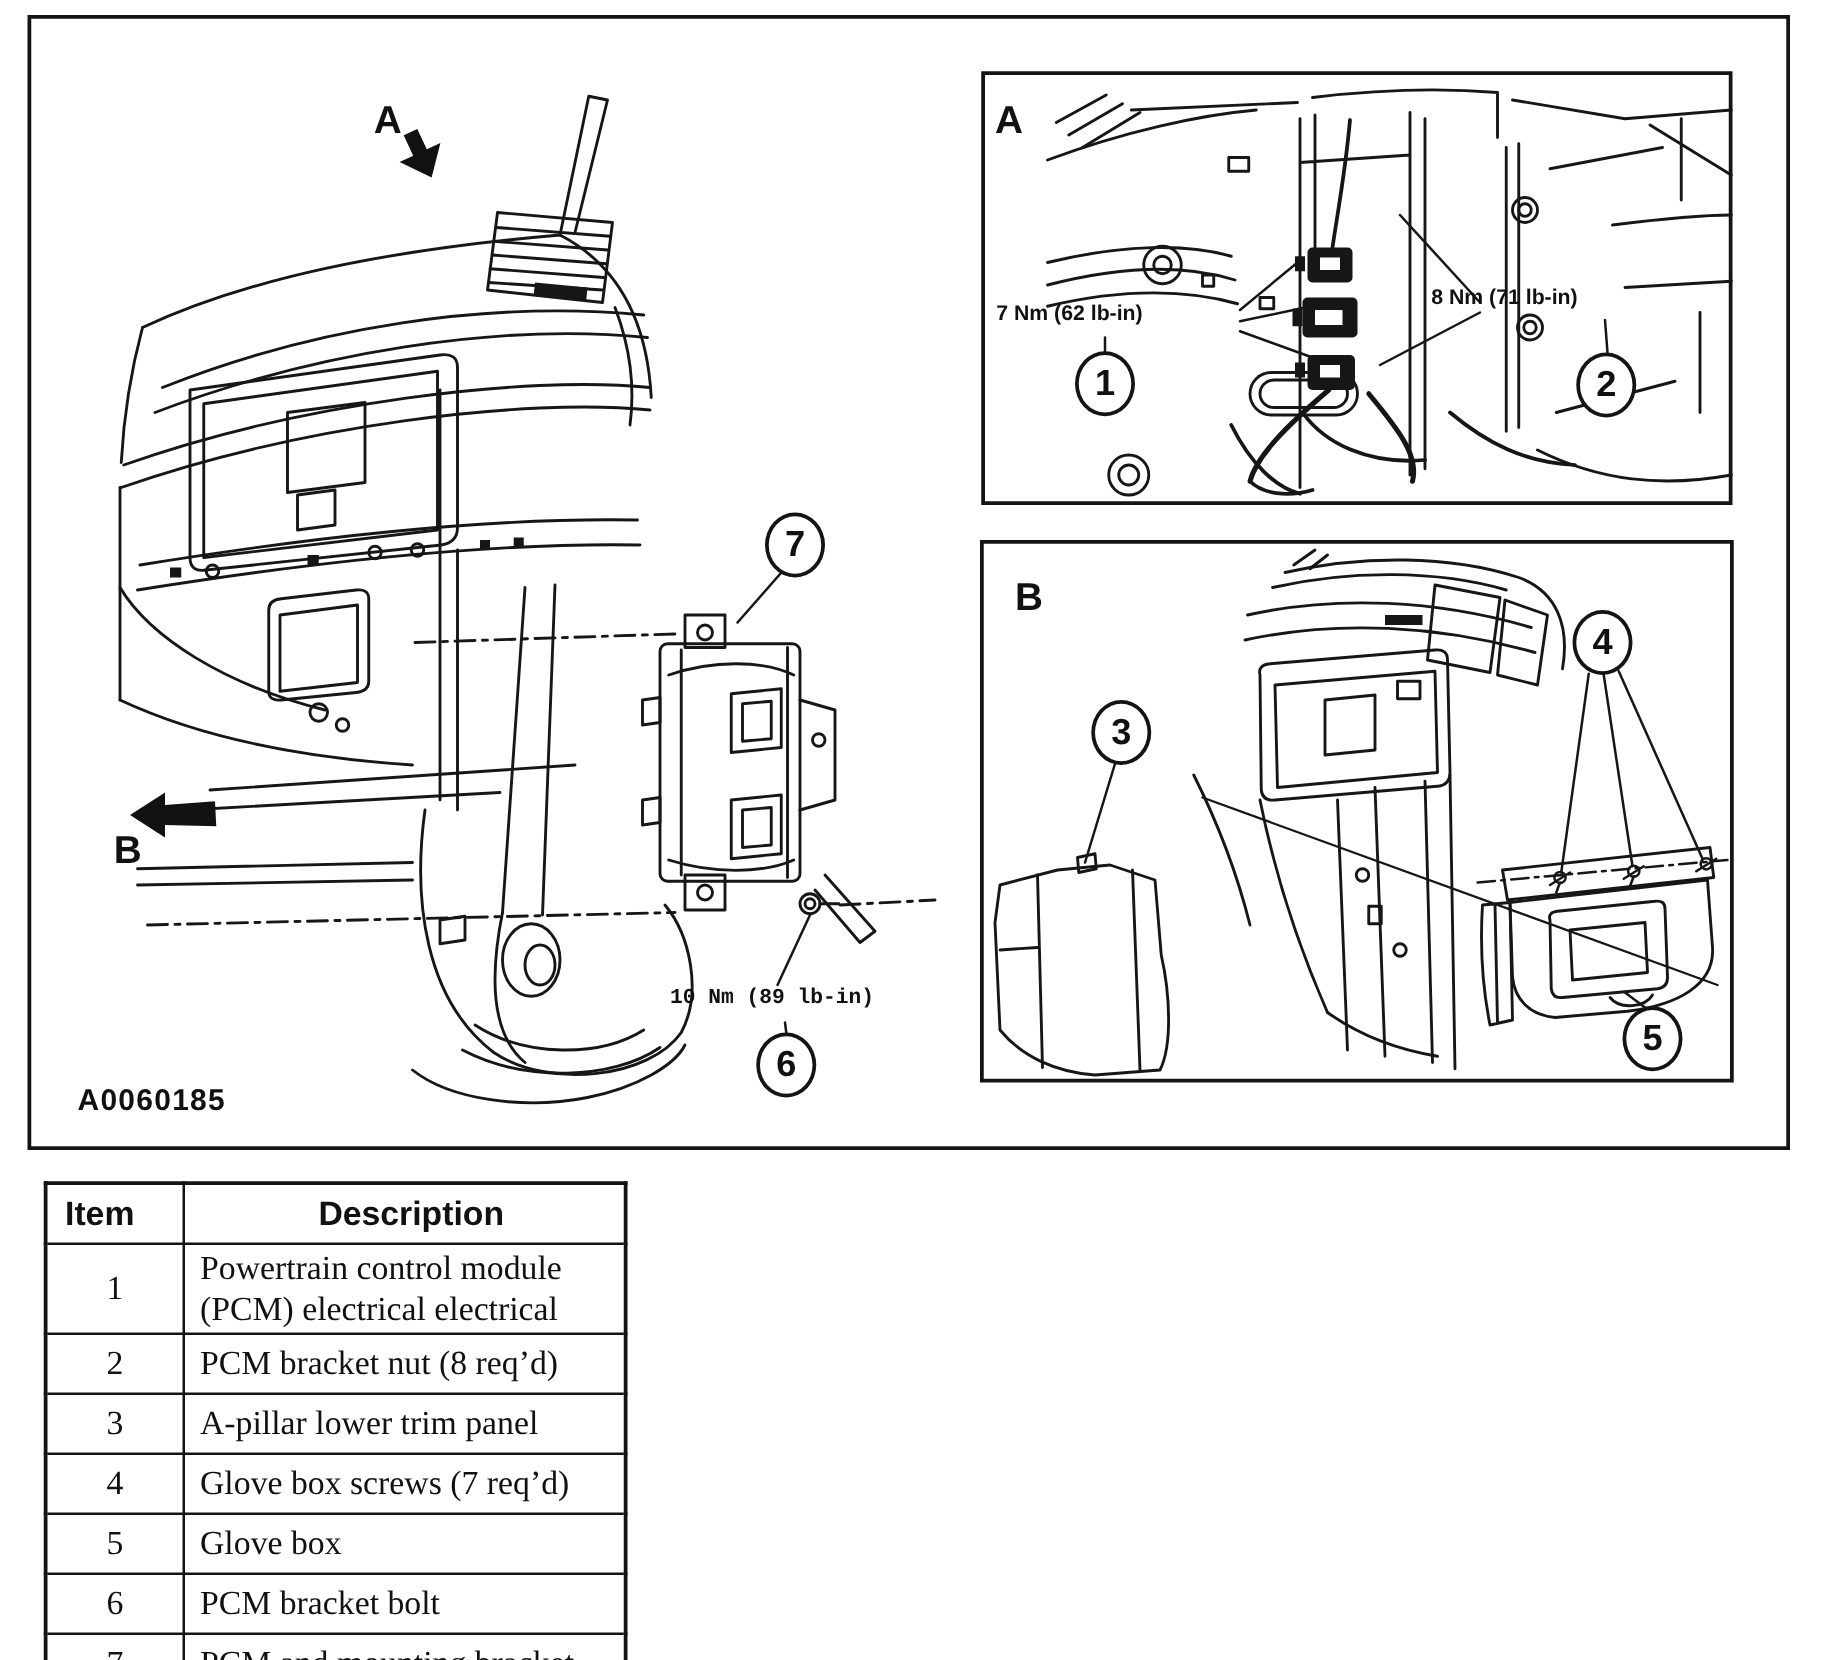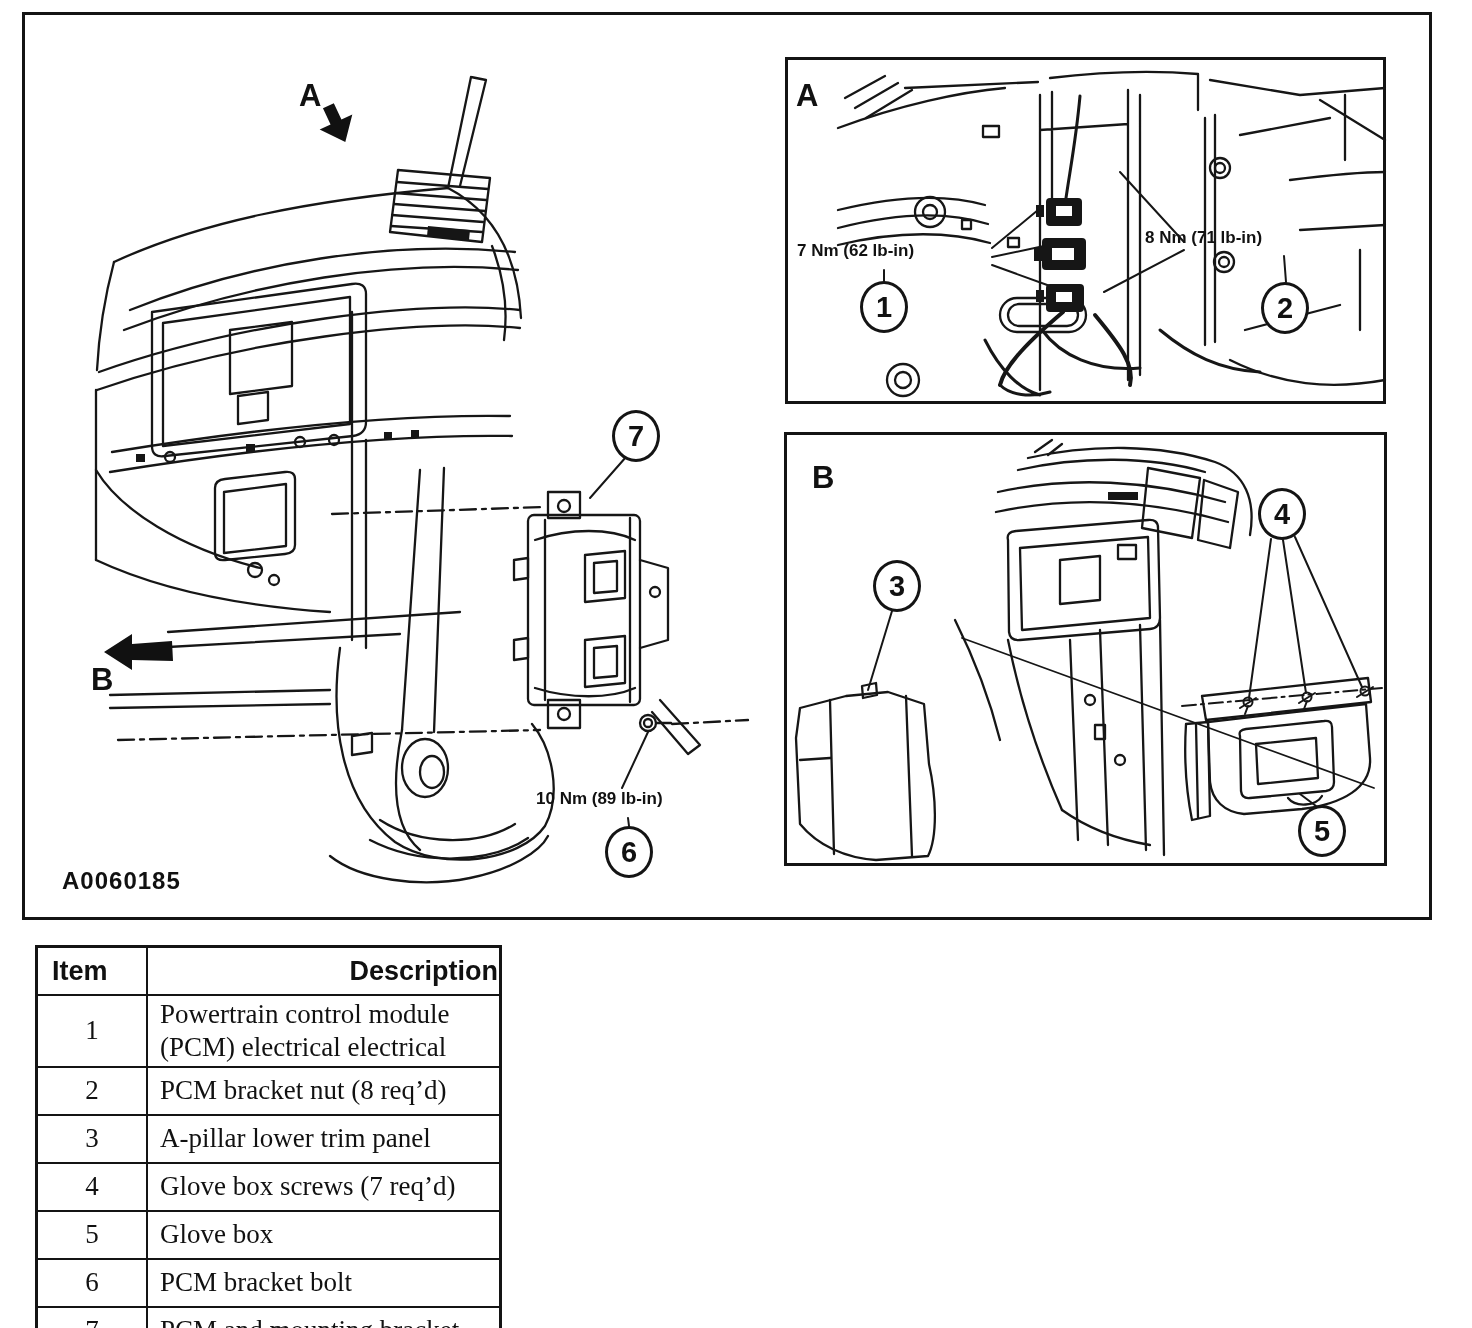"10 Nm (89 lb-in)" div.torque { font-family: none -> Liberation Mono, monospace }
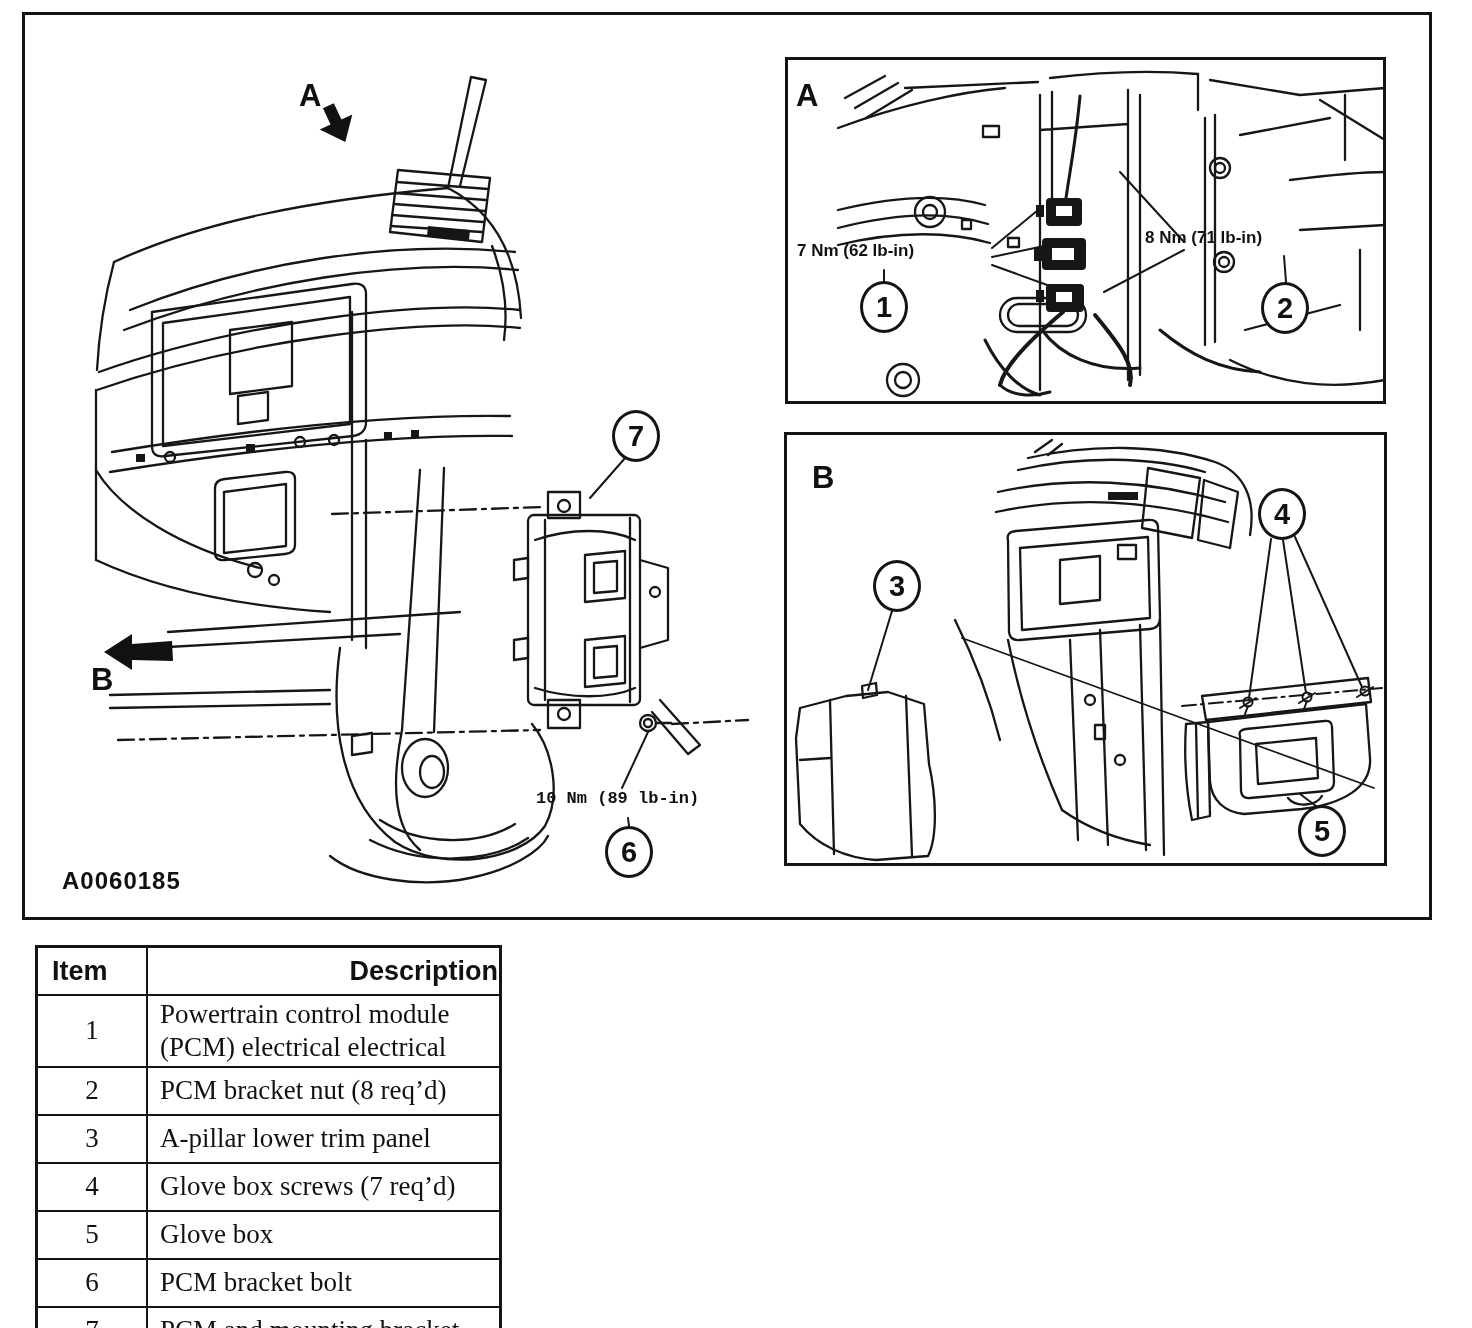"Description" #parts-table th { text-align: right -> center }
